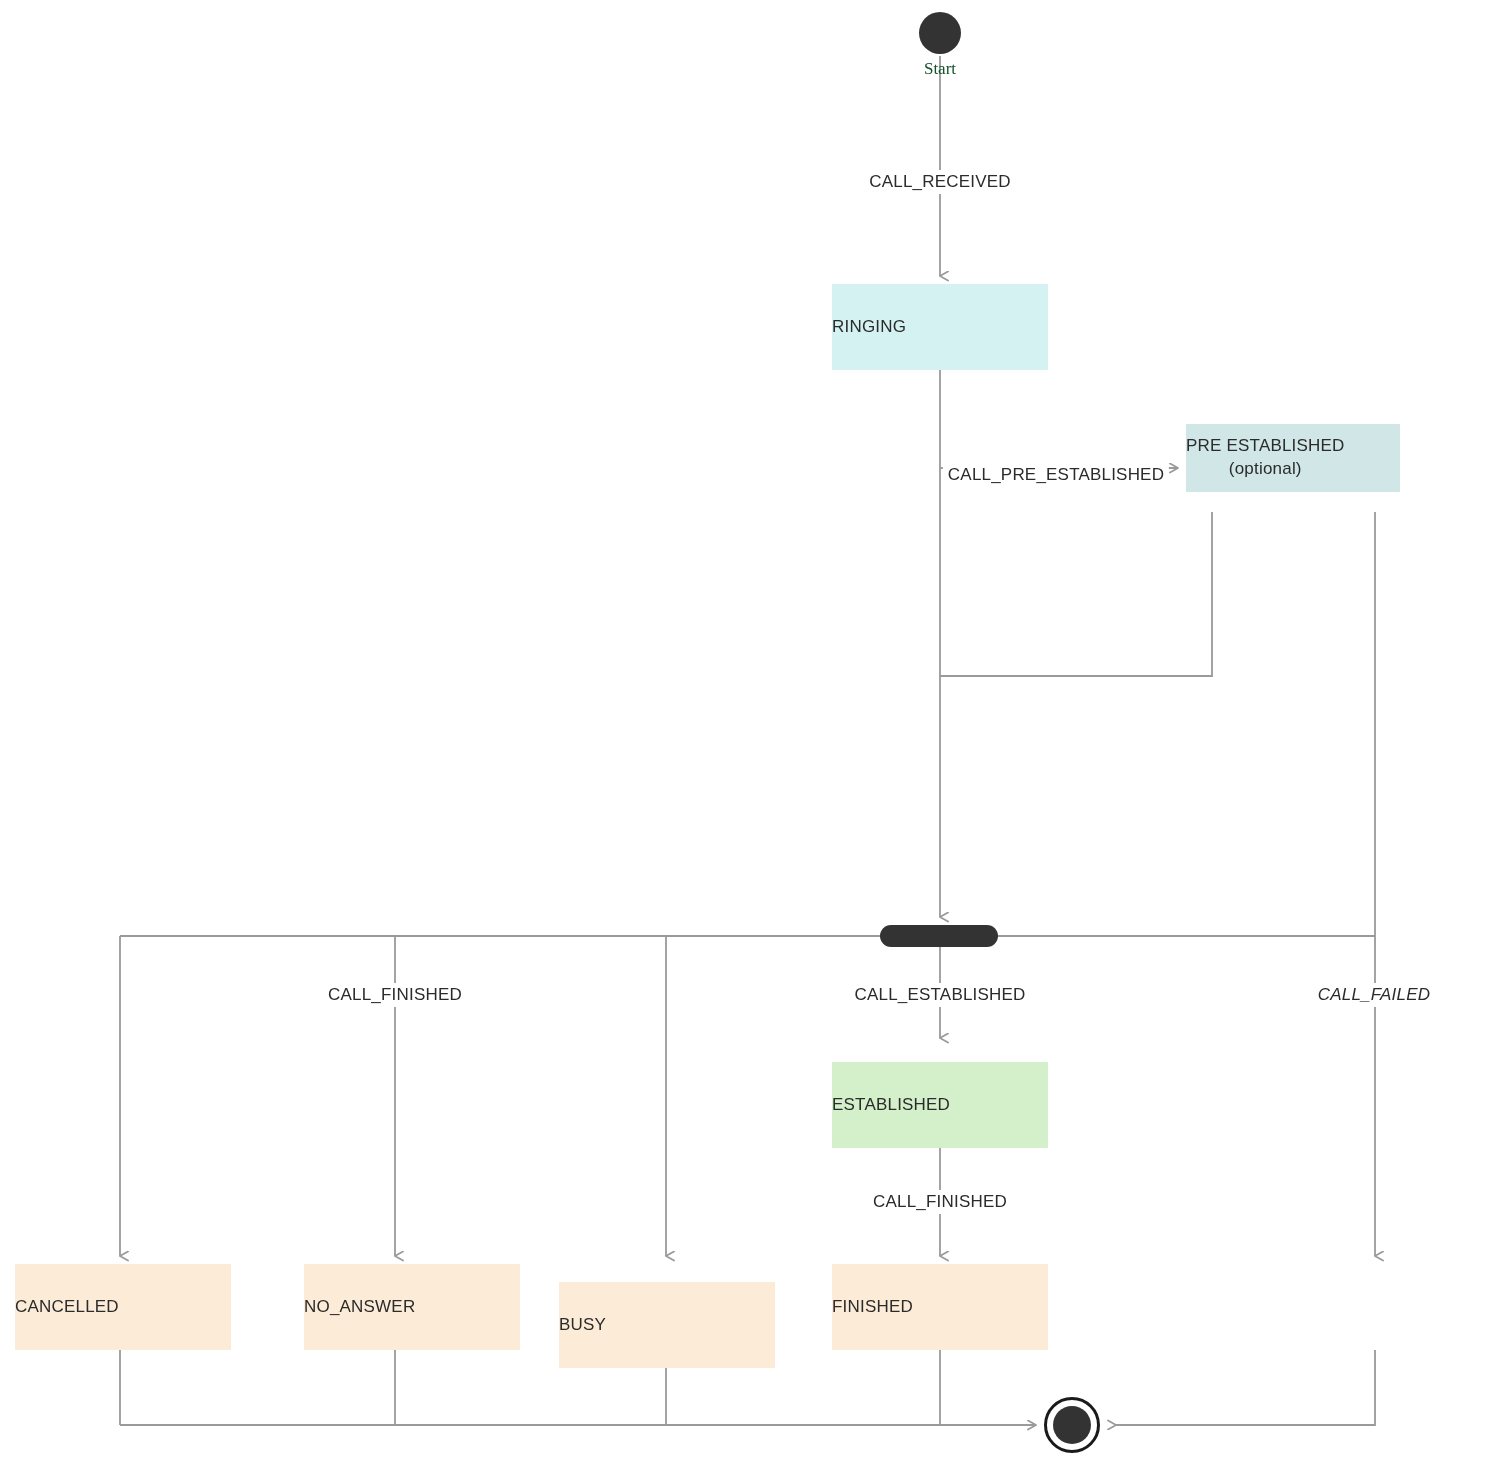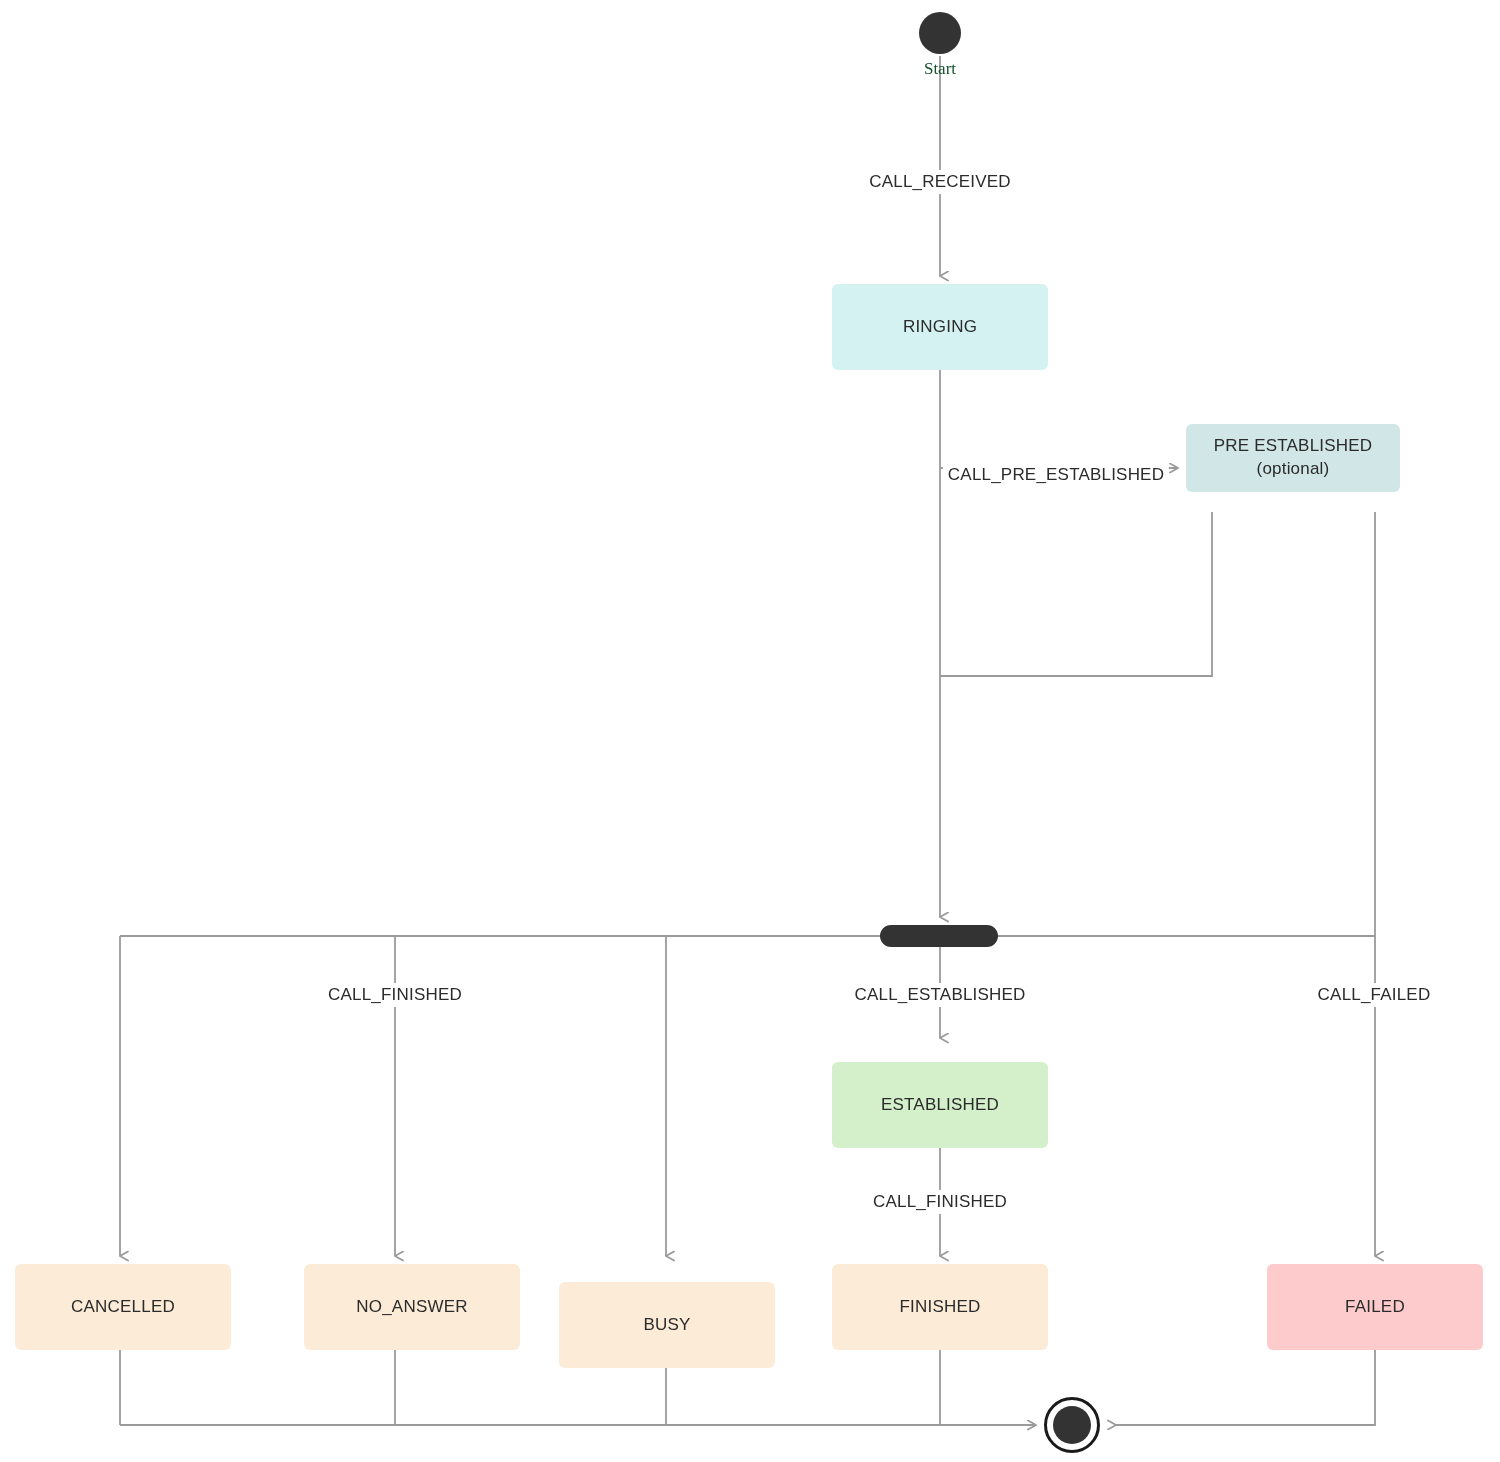"RINGING" .node { border-radius: 6px -> none; justify-content: center -> none }
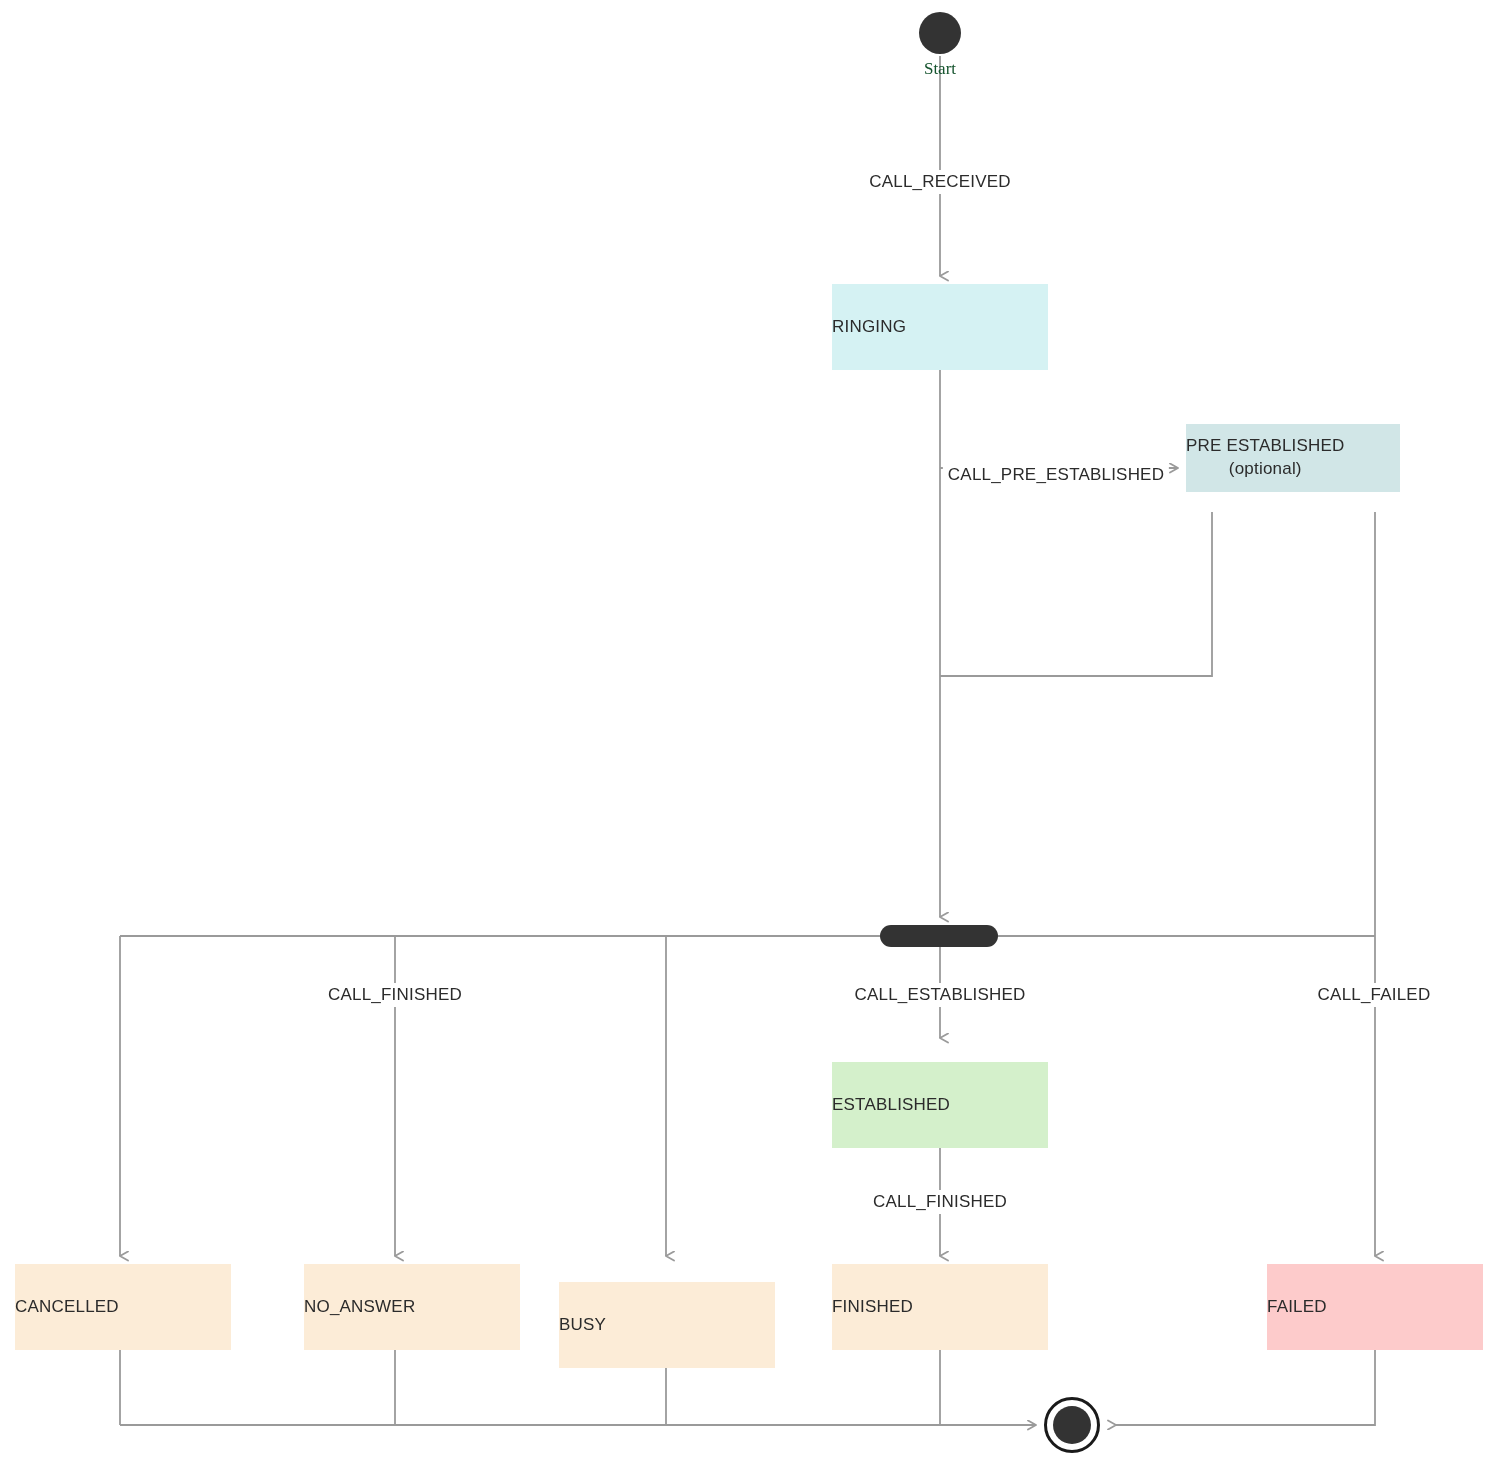"CALL_FAILED" div.edge-label { font-style: none -> italic }
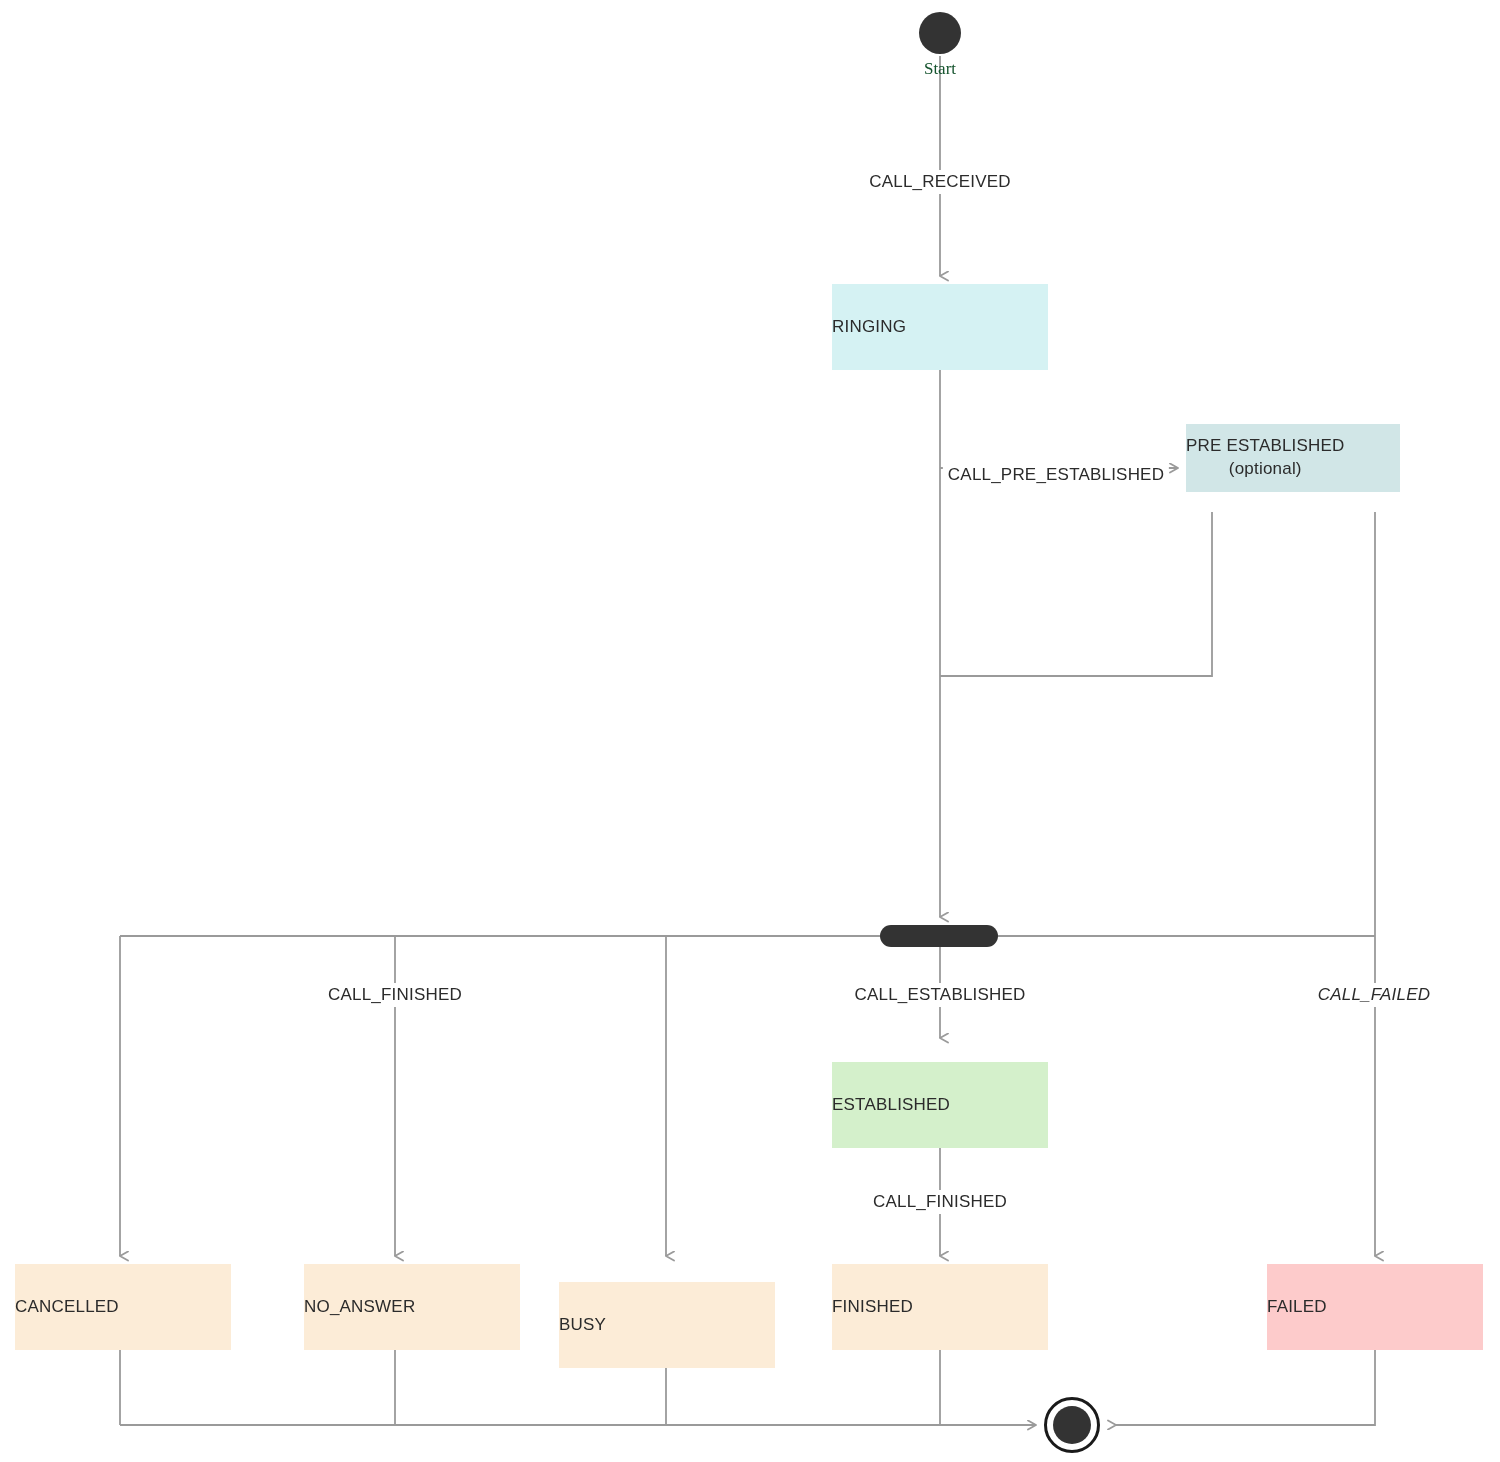"FAILED" div.node { html: <div> <span>FAILED</span> </div> -> none }
